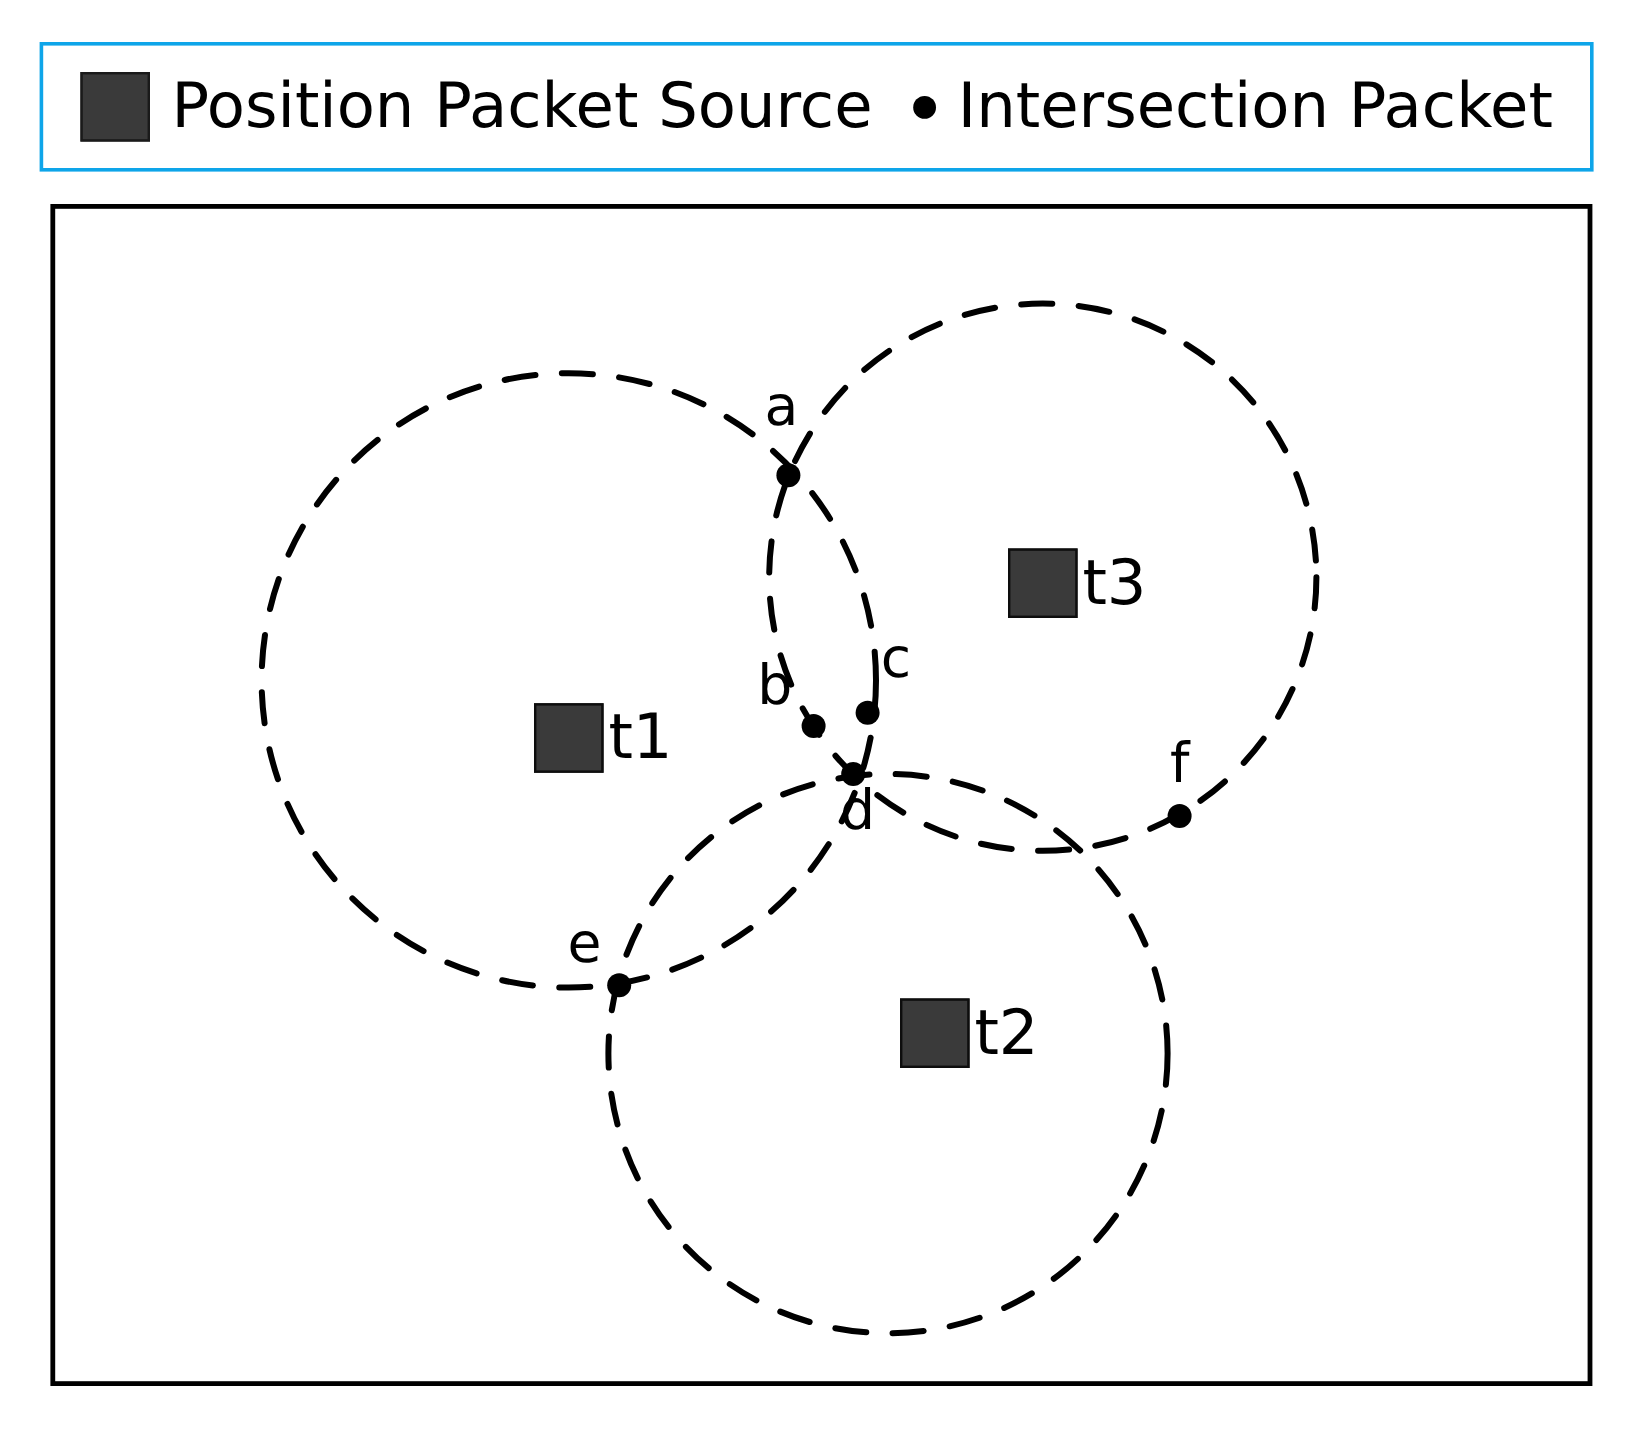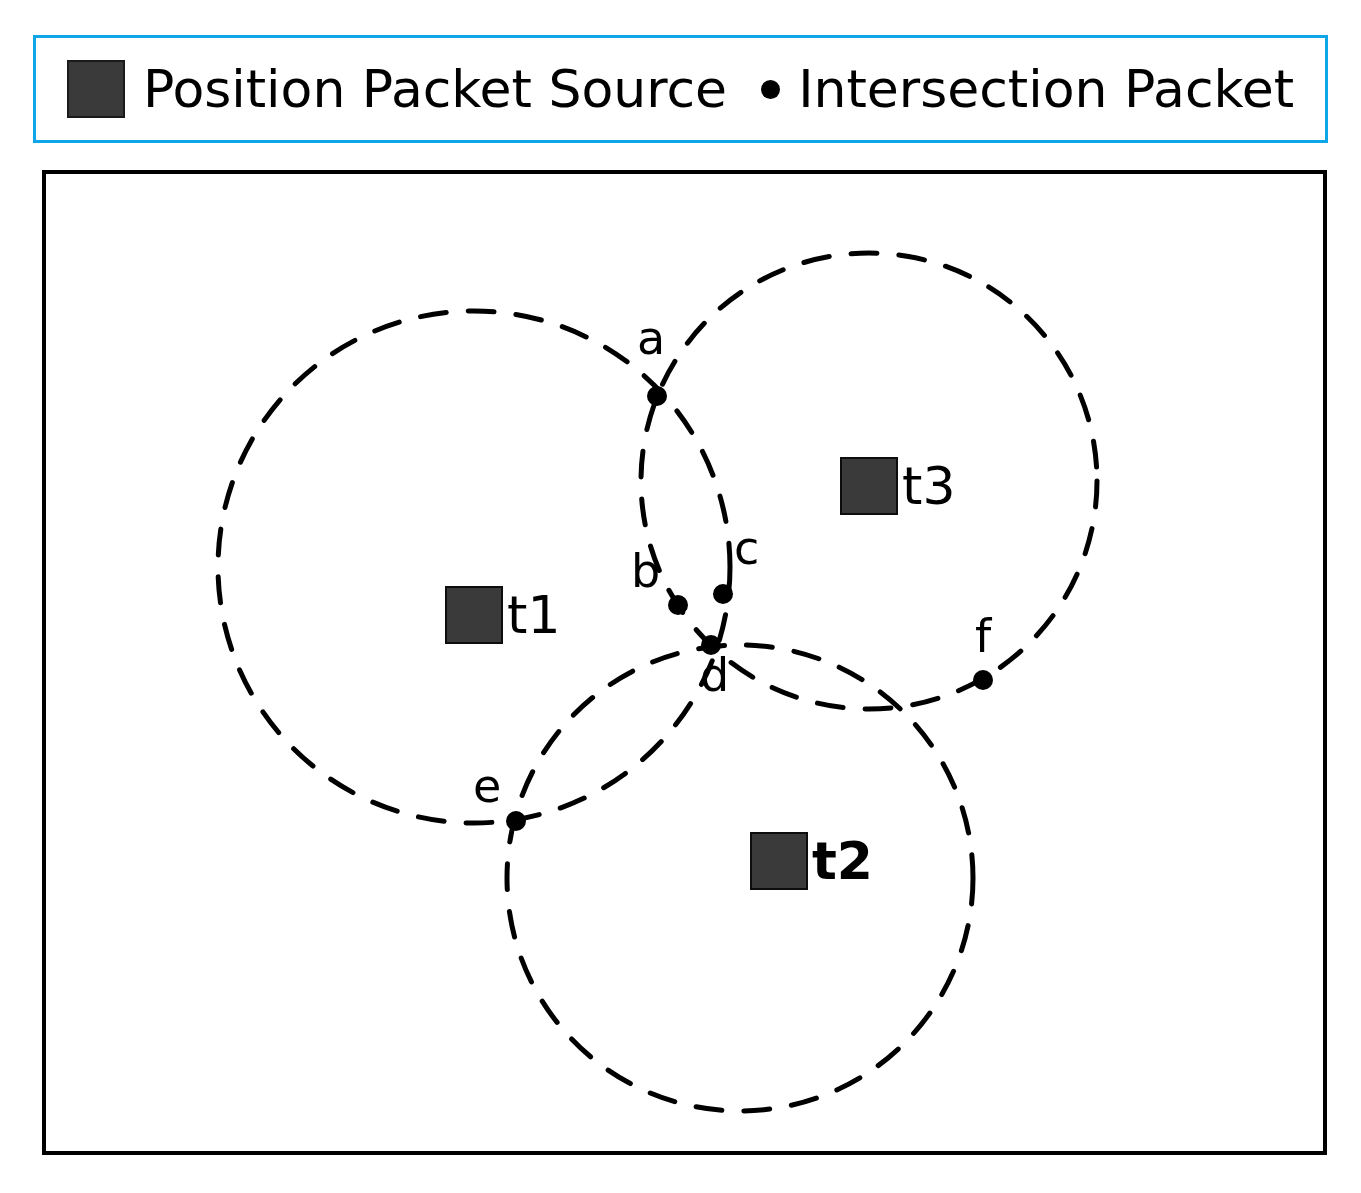"t2" div.source-marker { font-weight: bold -> none }
